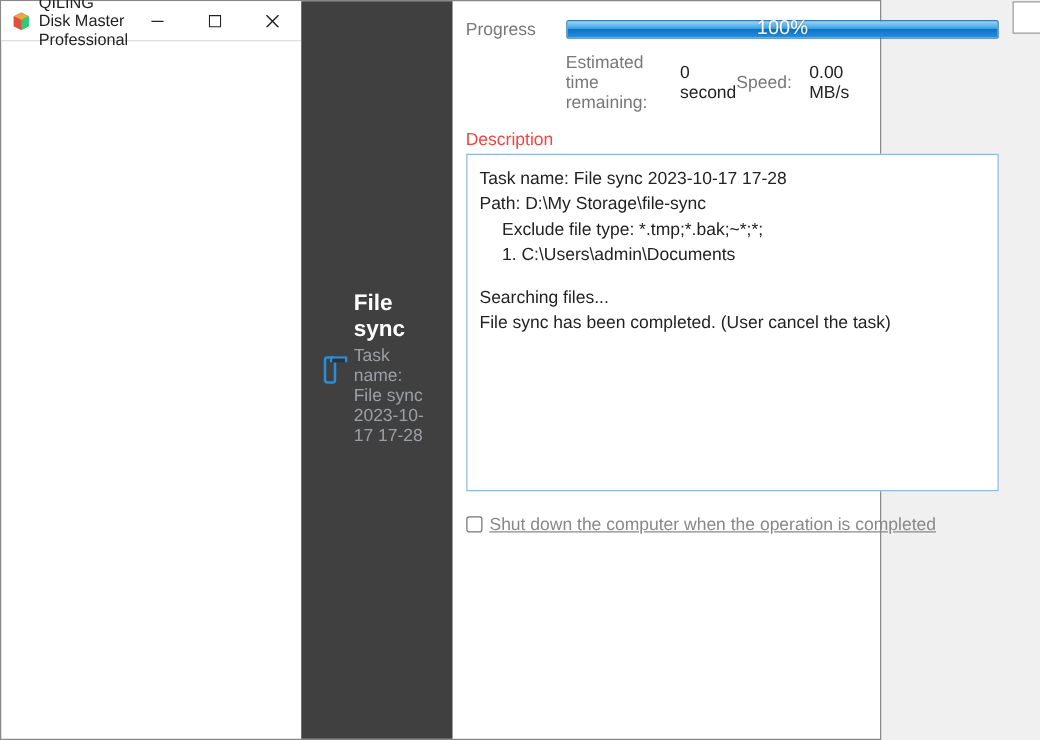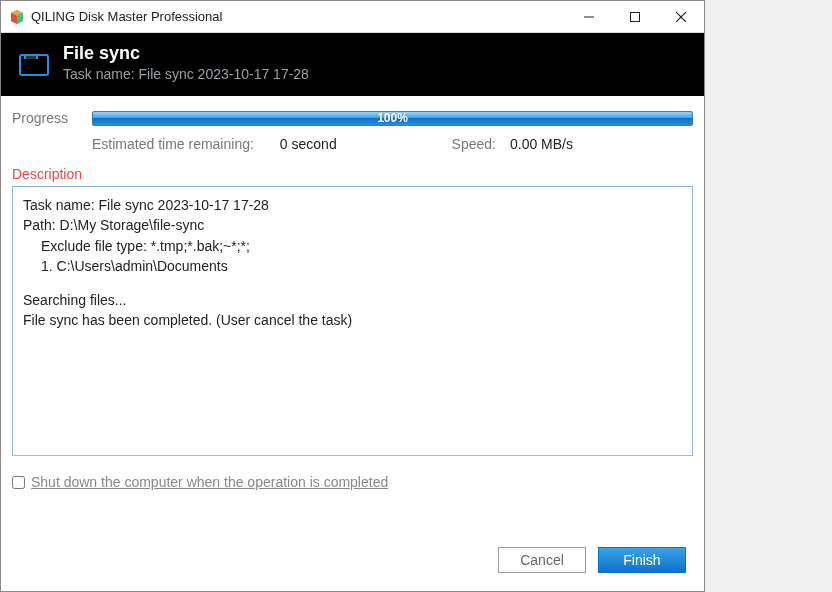"QILING Disk Master Professional" .window { flex-direction: column -> row }
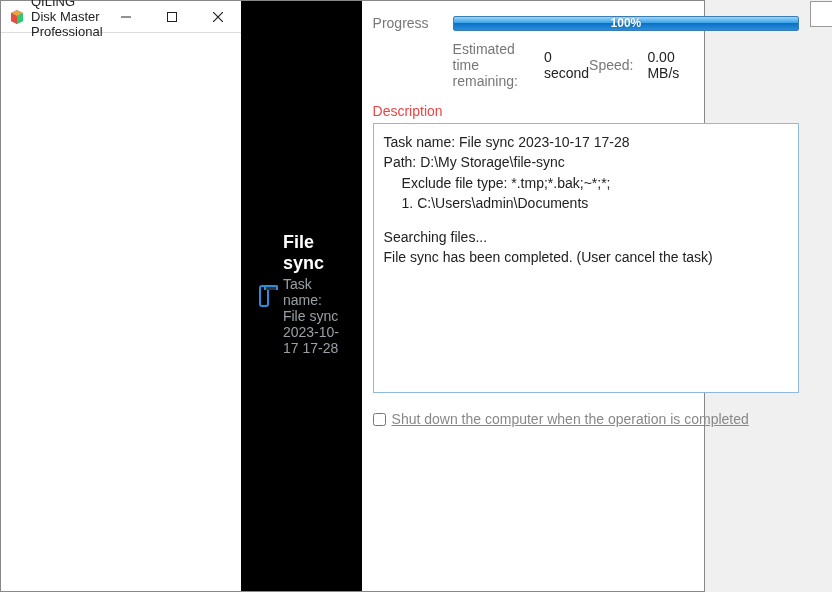"100%" .progress-bar span { font-size: 12px -> 16px; font-weight: 700 -> 400 }
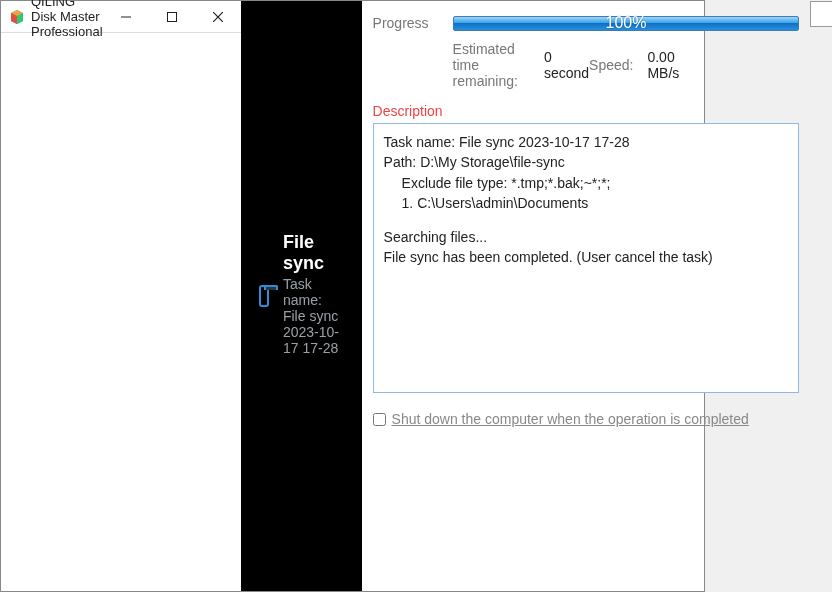"File sync" .header { background: #000000 -> #404040 }
